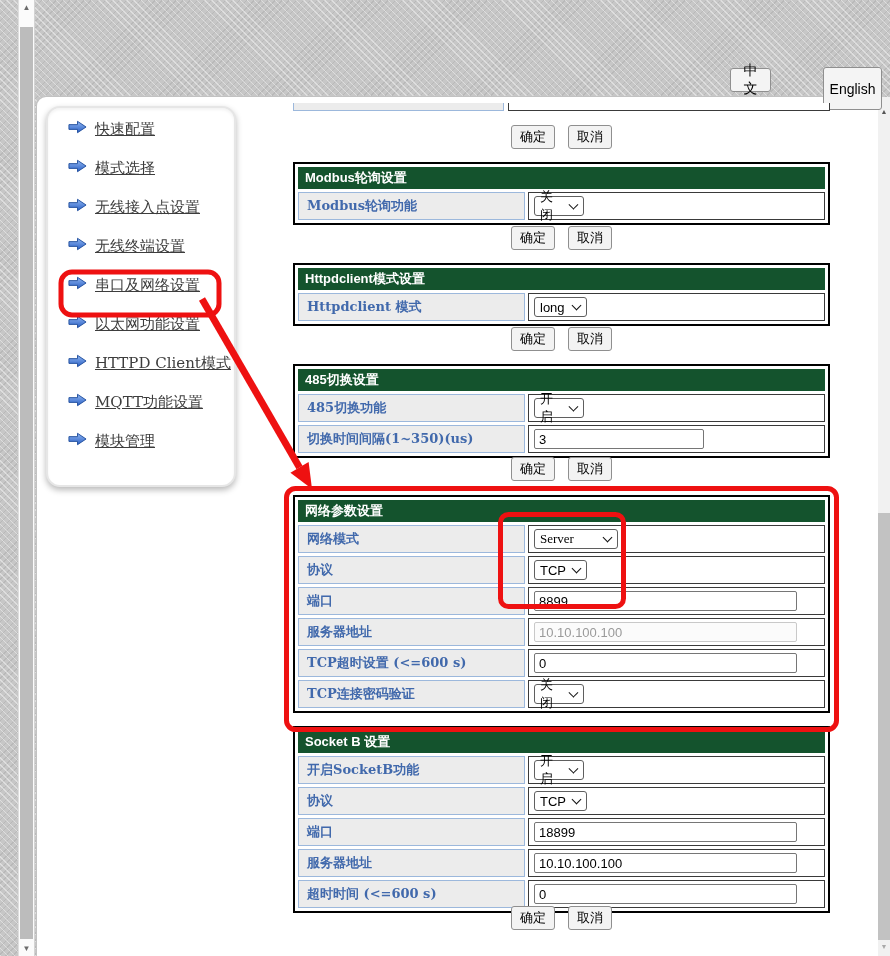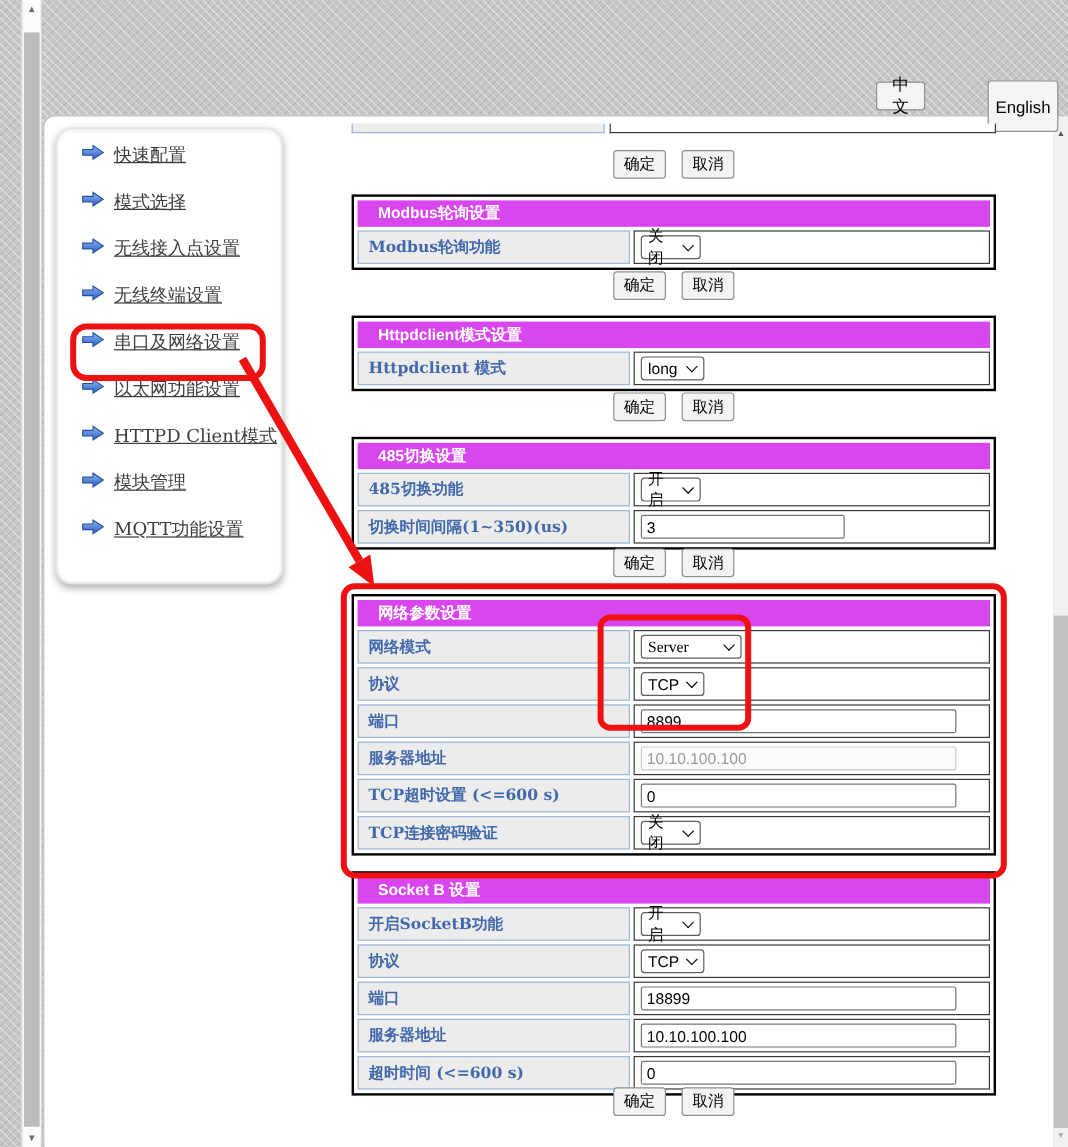"Modbus轮询设置" td.hd { background: #d946ef -> #14532d; padding: 2px 17px -> 2px 7px }
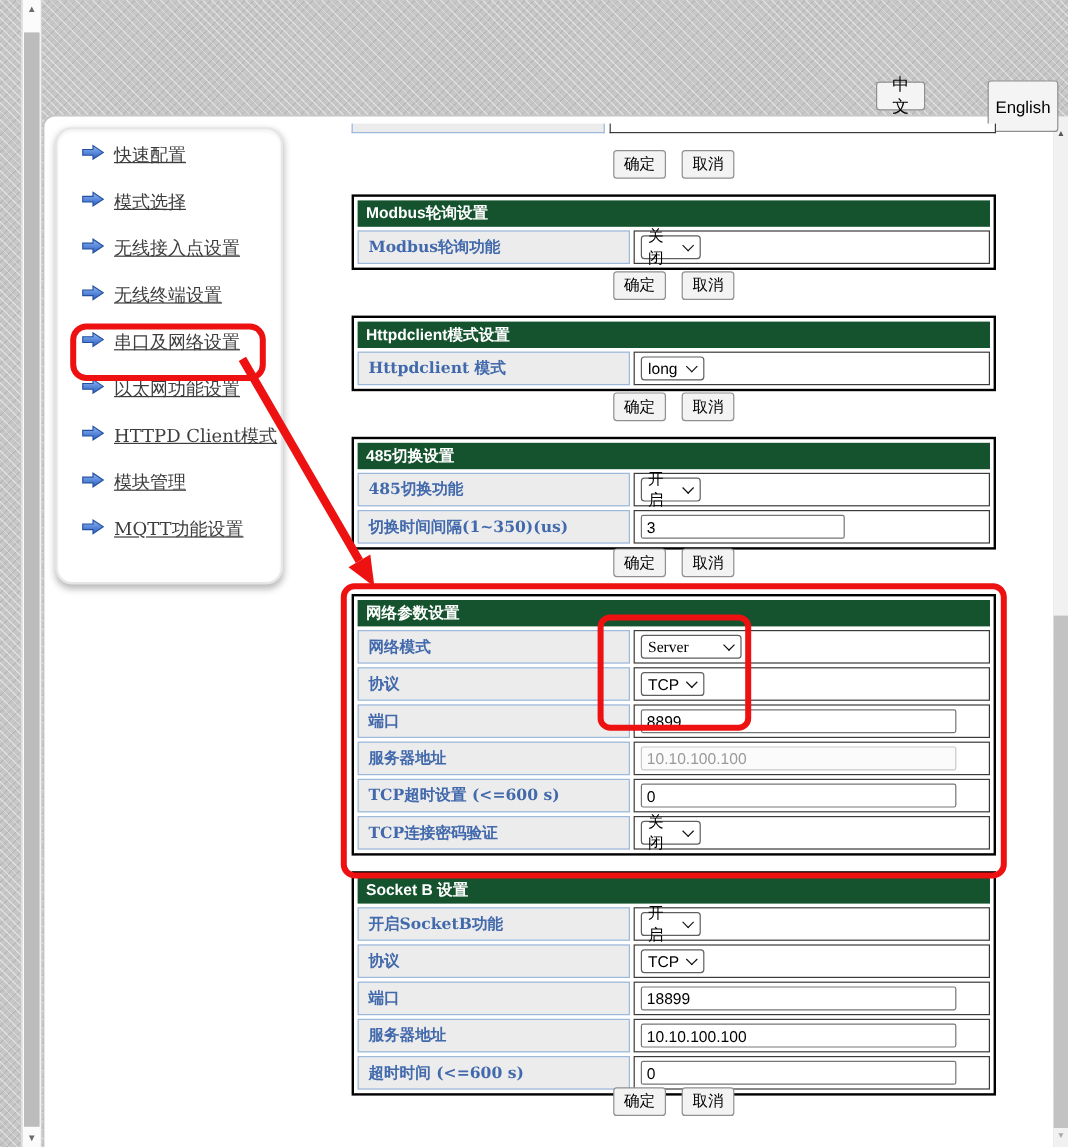"模块管理" div.menu-item { order: before "MQTT功能设置" -> after "MQTT功能设置" }
